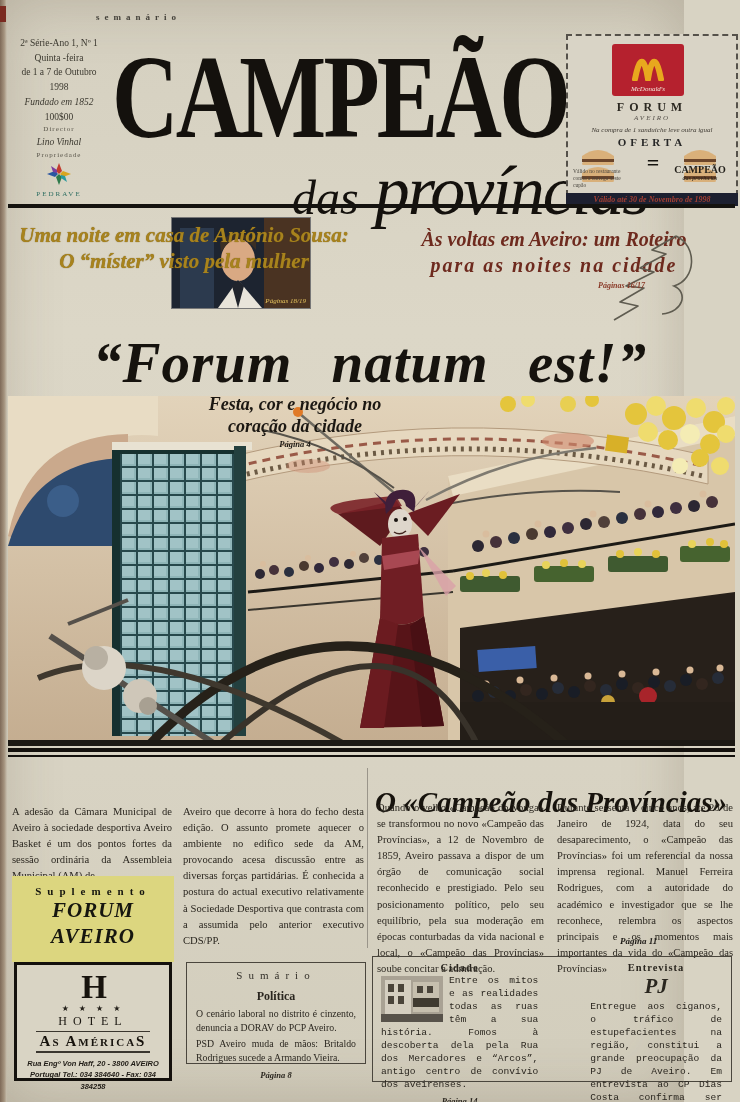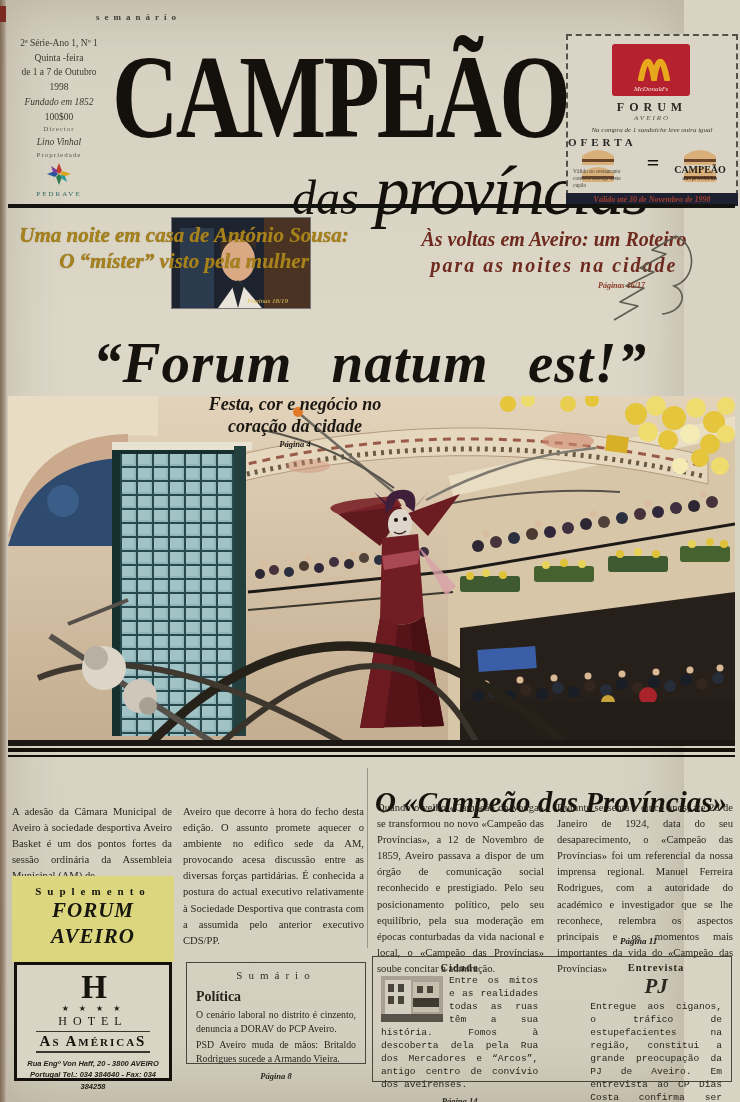"McDonald's" .mcd-logo { padding-left: 6px -> none }
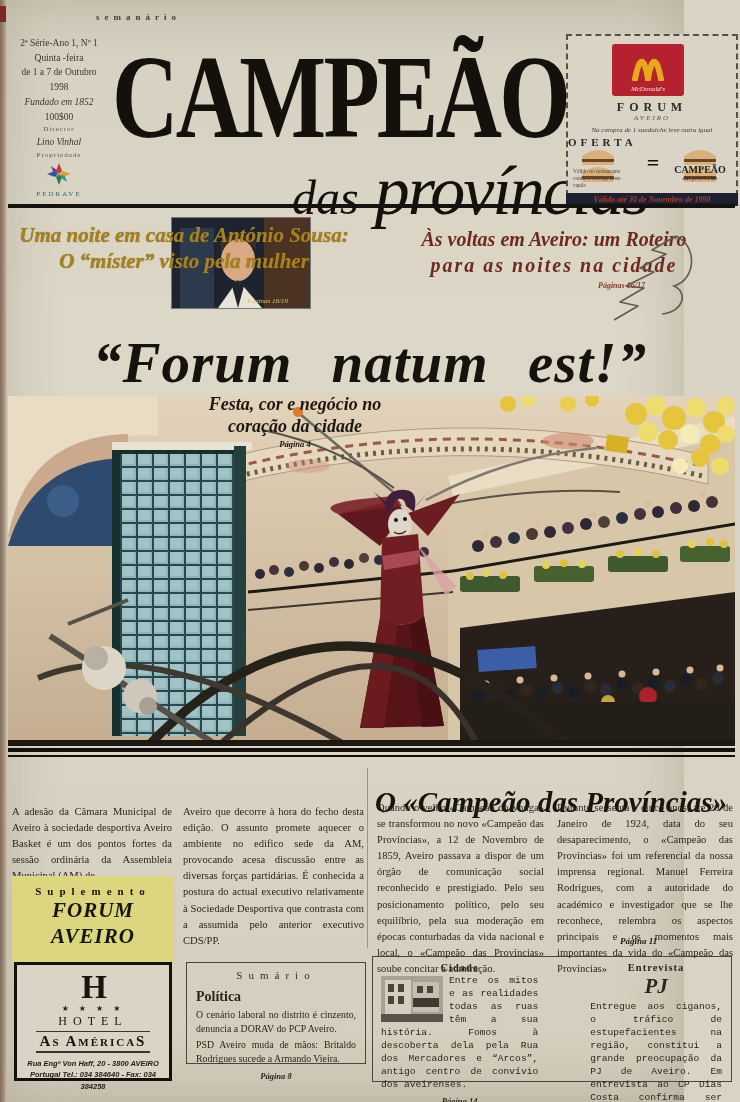"OFERTA" .mcd-oferta { text-align: none -> center }
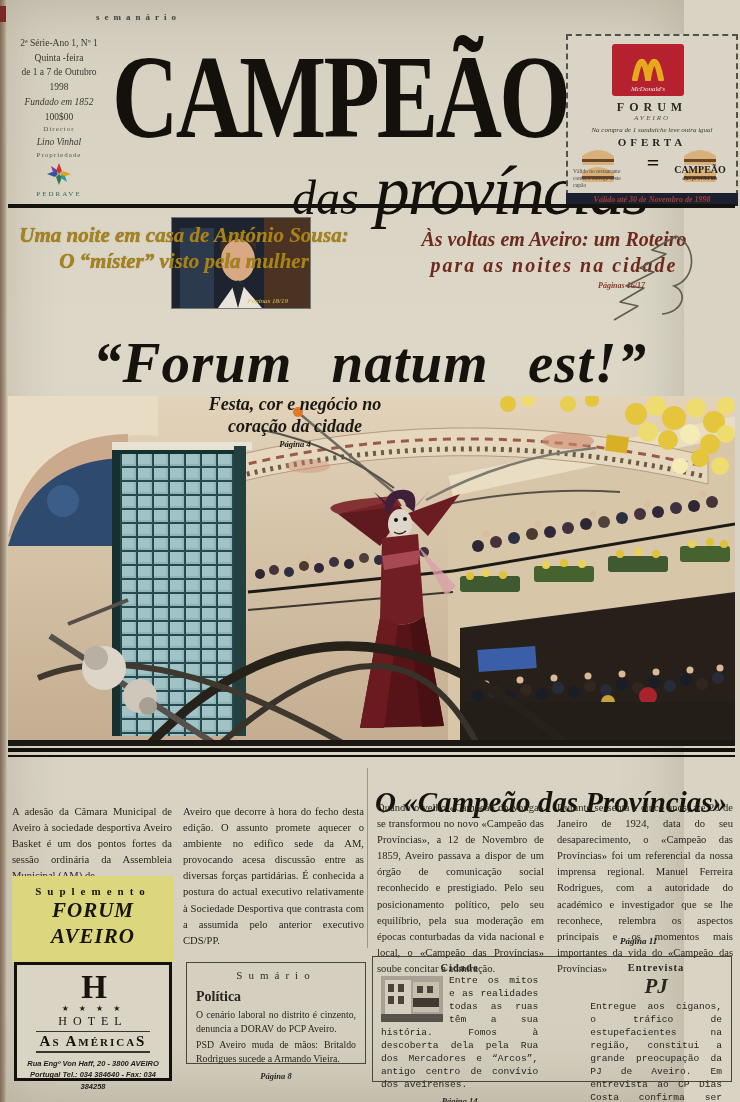"Páginas 18/19" .teaser-photo-cap { right: 22px -> 4px }
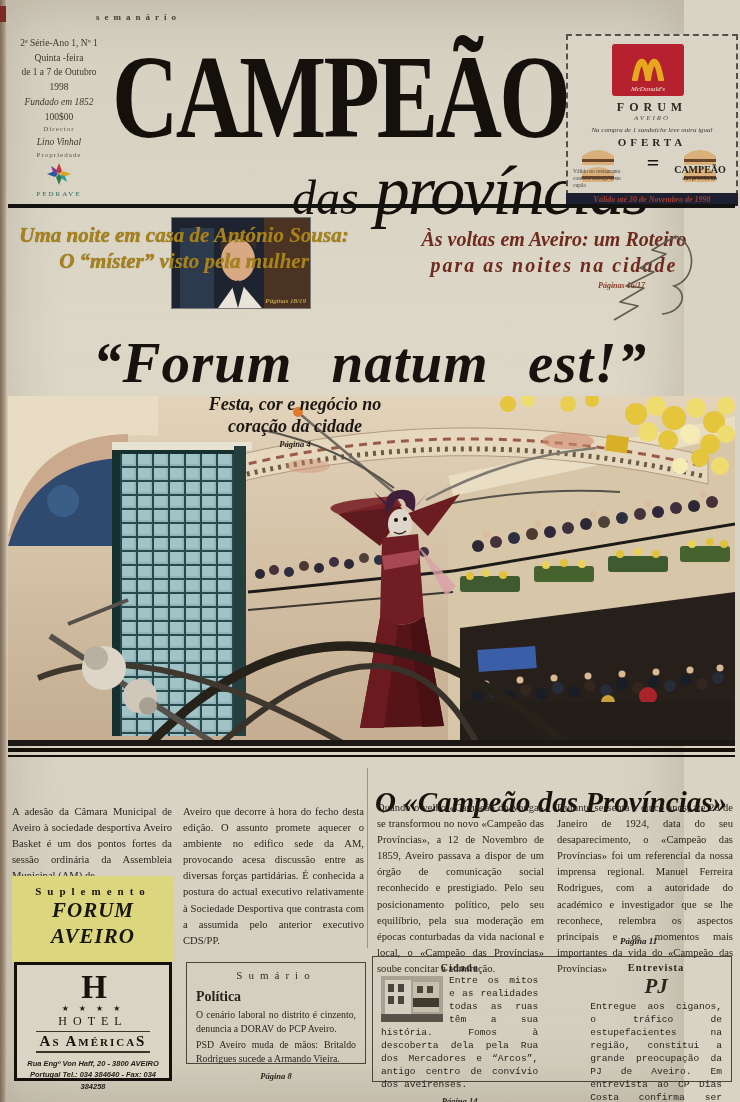"Política" .sum-sec { font-size: 14px -> 12px; text-align: none -> center }
